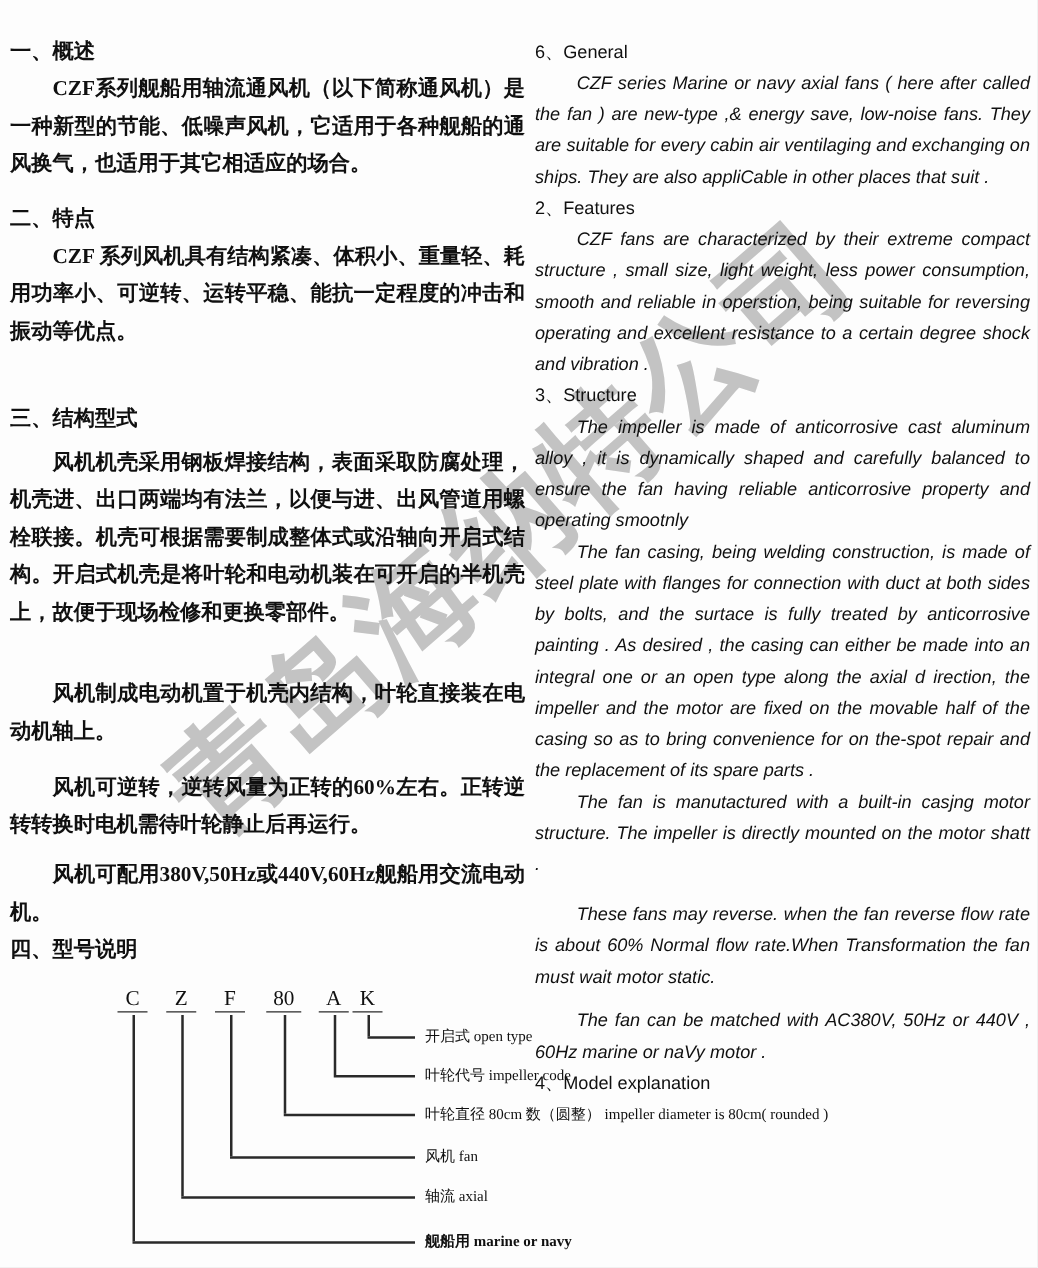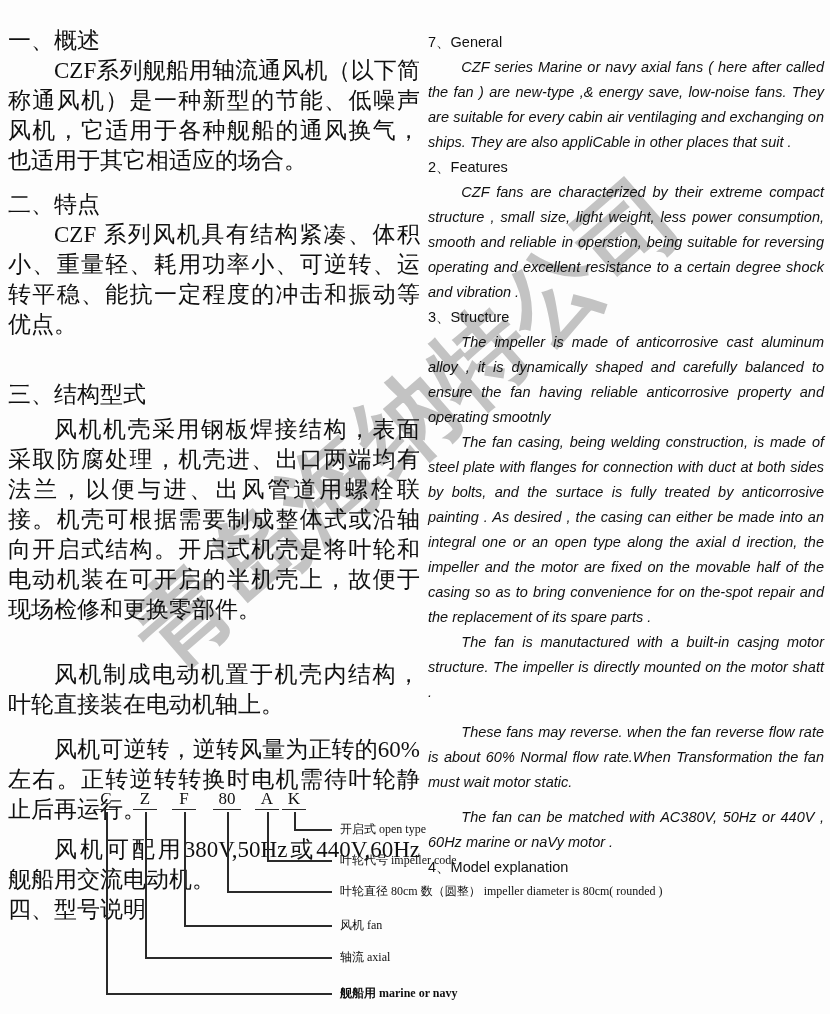"一、概述" .col-left { font-size: 23px -> 17px; font-weight: normal -> bold }
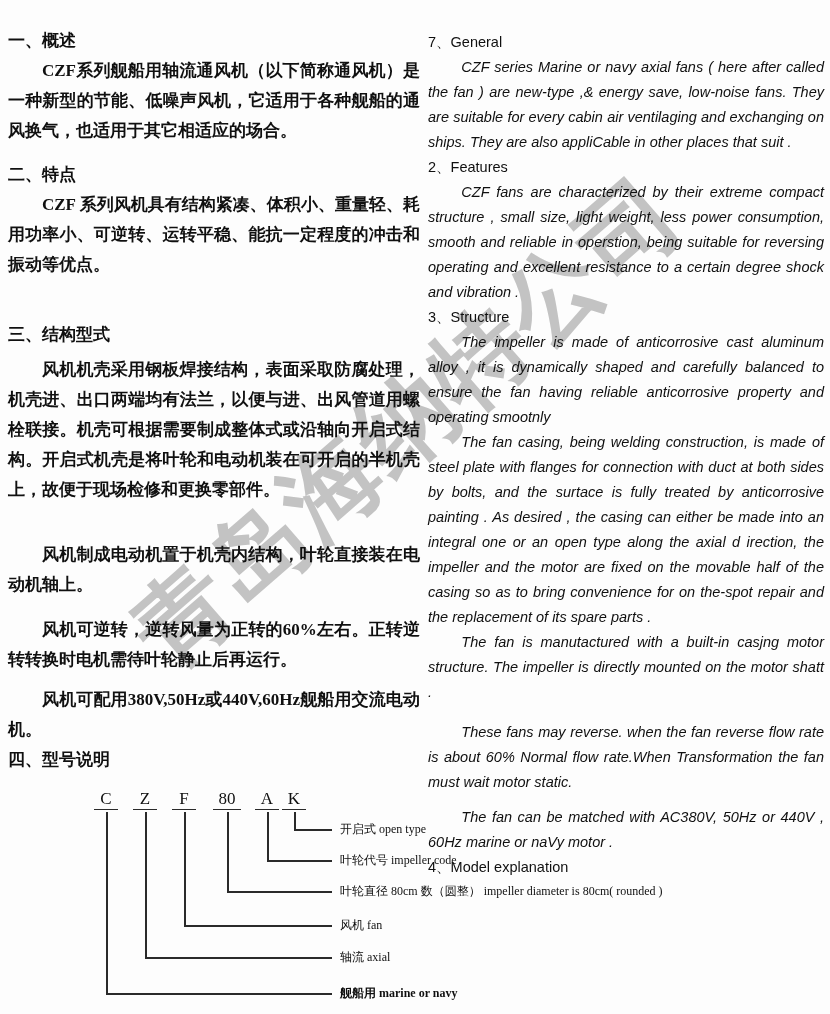"7、General" div.en-h { text: 7 -> 6 }
